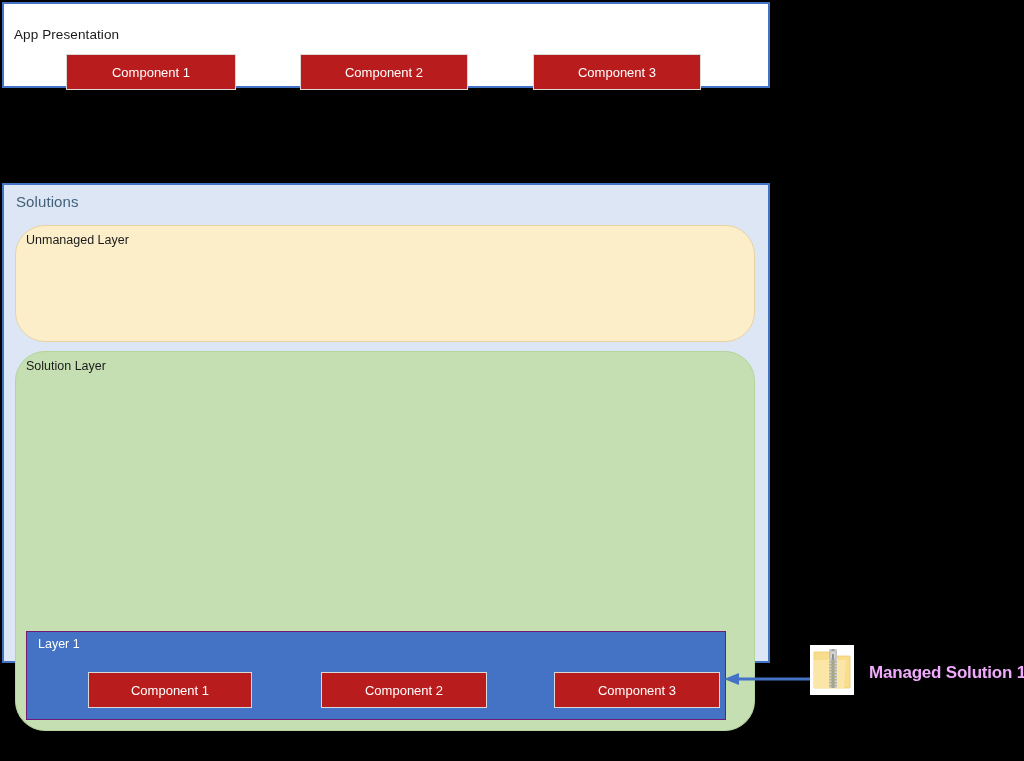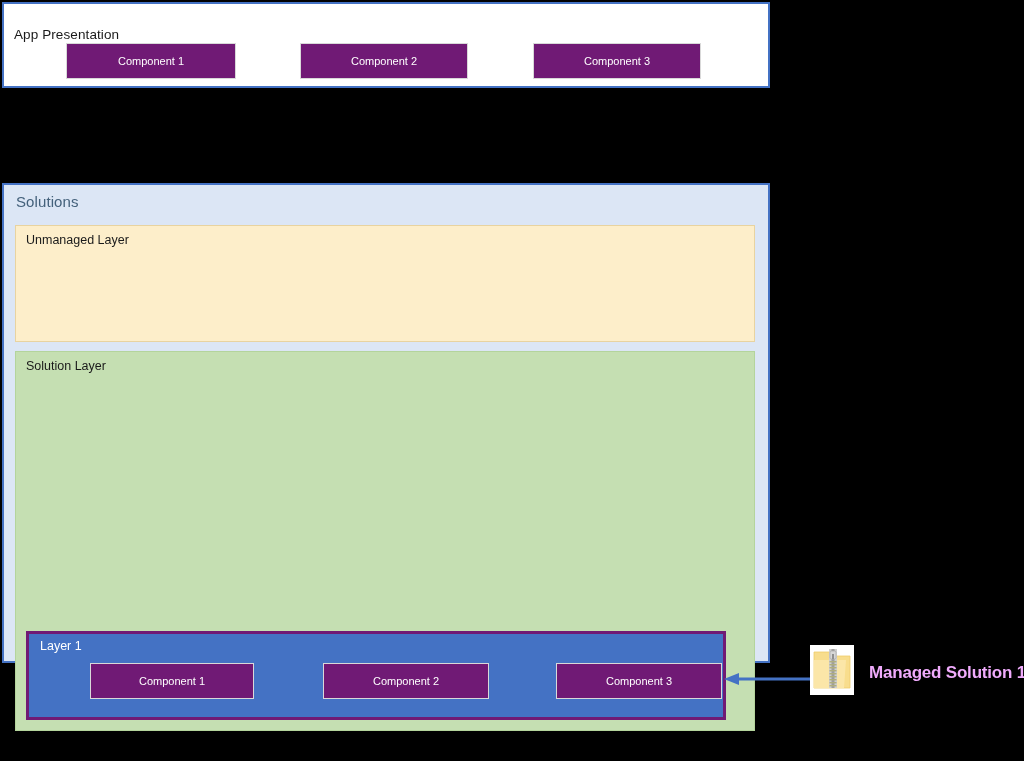"Component 1" .component-box { background: #701a75 -> #b91c1c; font-size: 11px -> 13px; margin-top: none -> 11px }
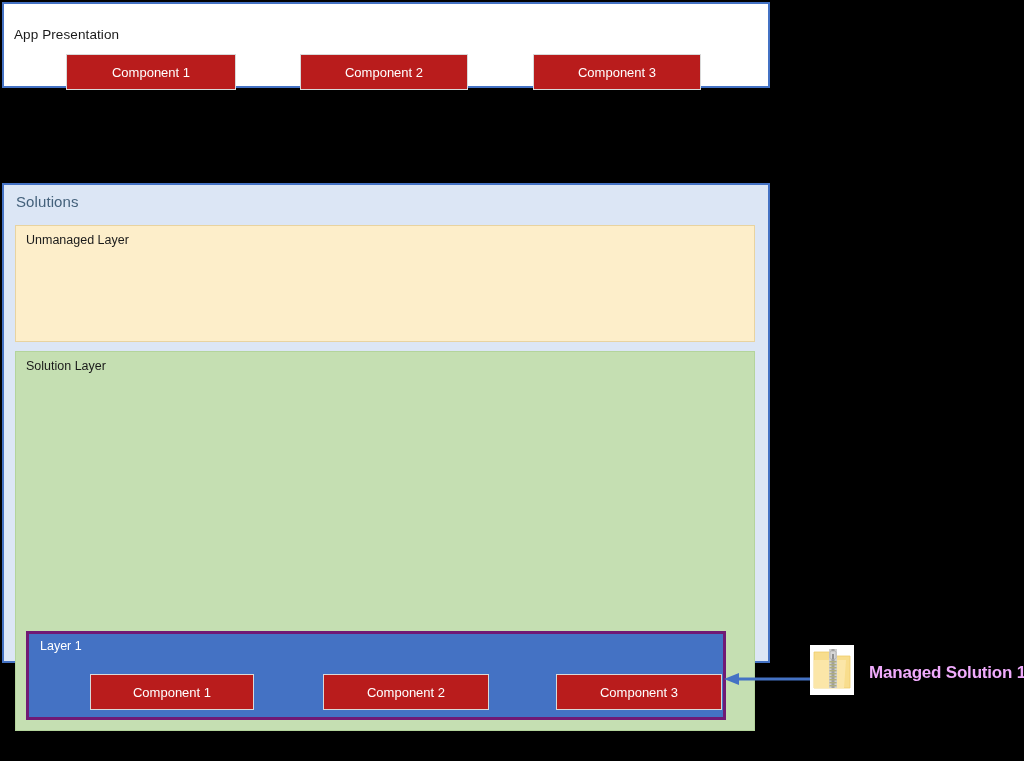"Unmanaged Layer" .layer-box { border-radius: none -> 30px }
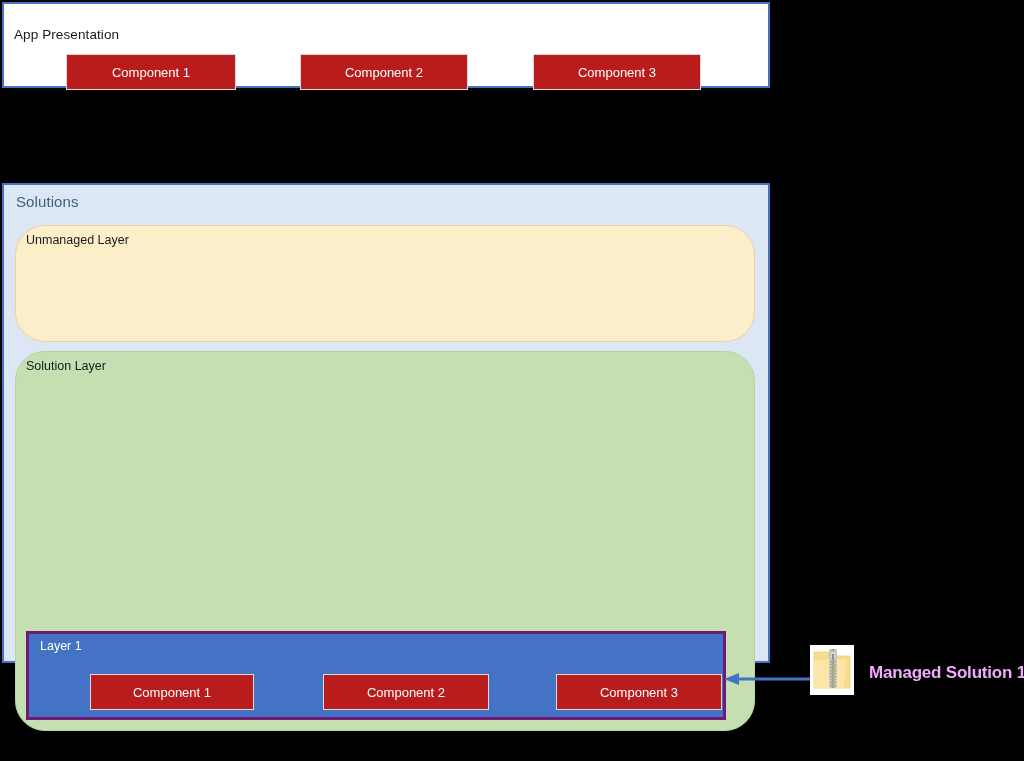"Layer 1" .layer1-box { border: 3px solid #701a75 -> 1px solid #701a75 }
